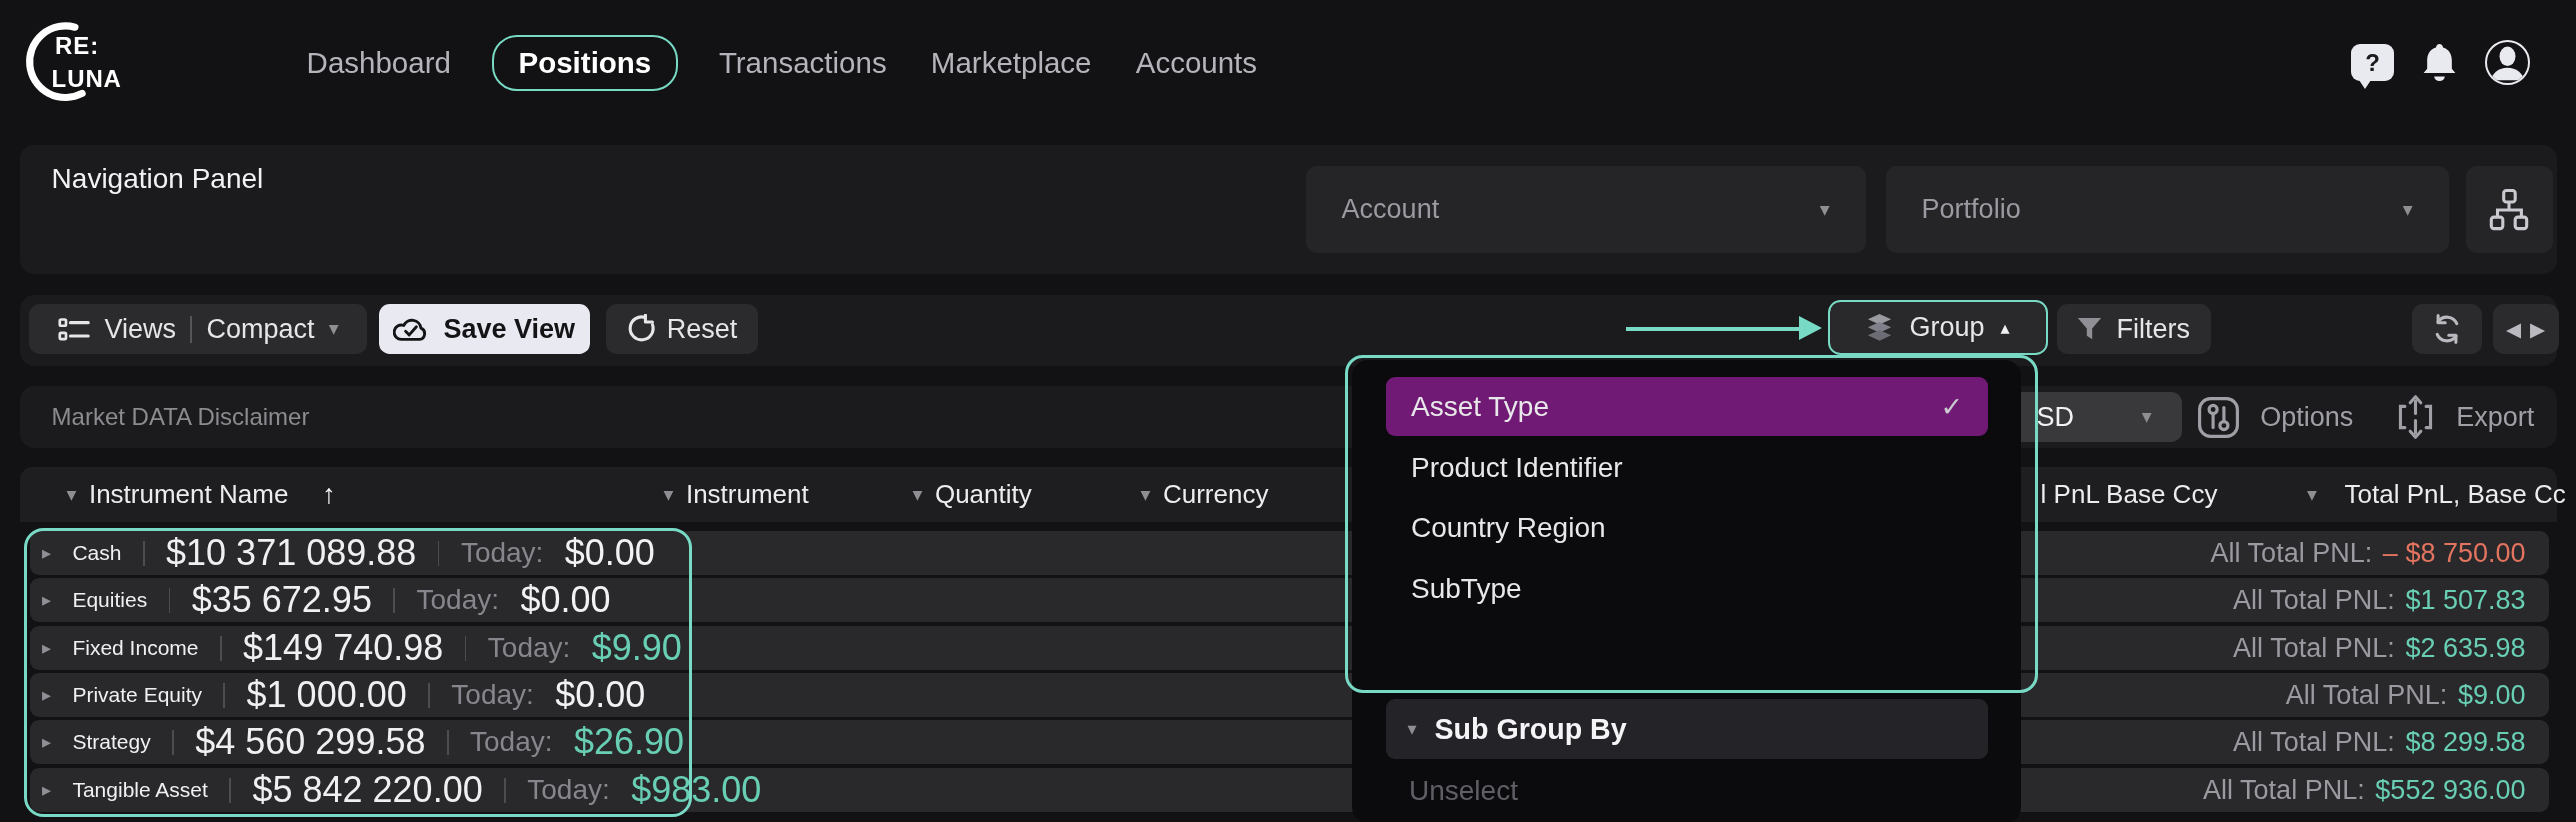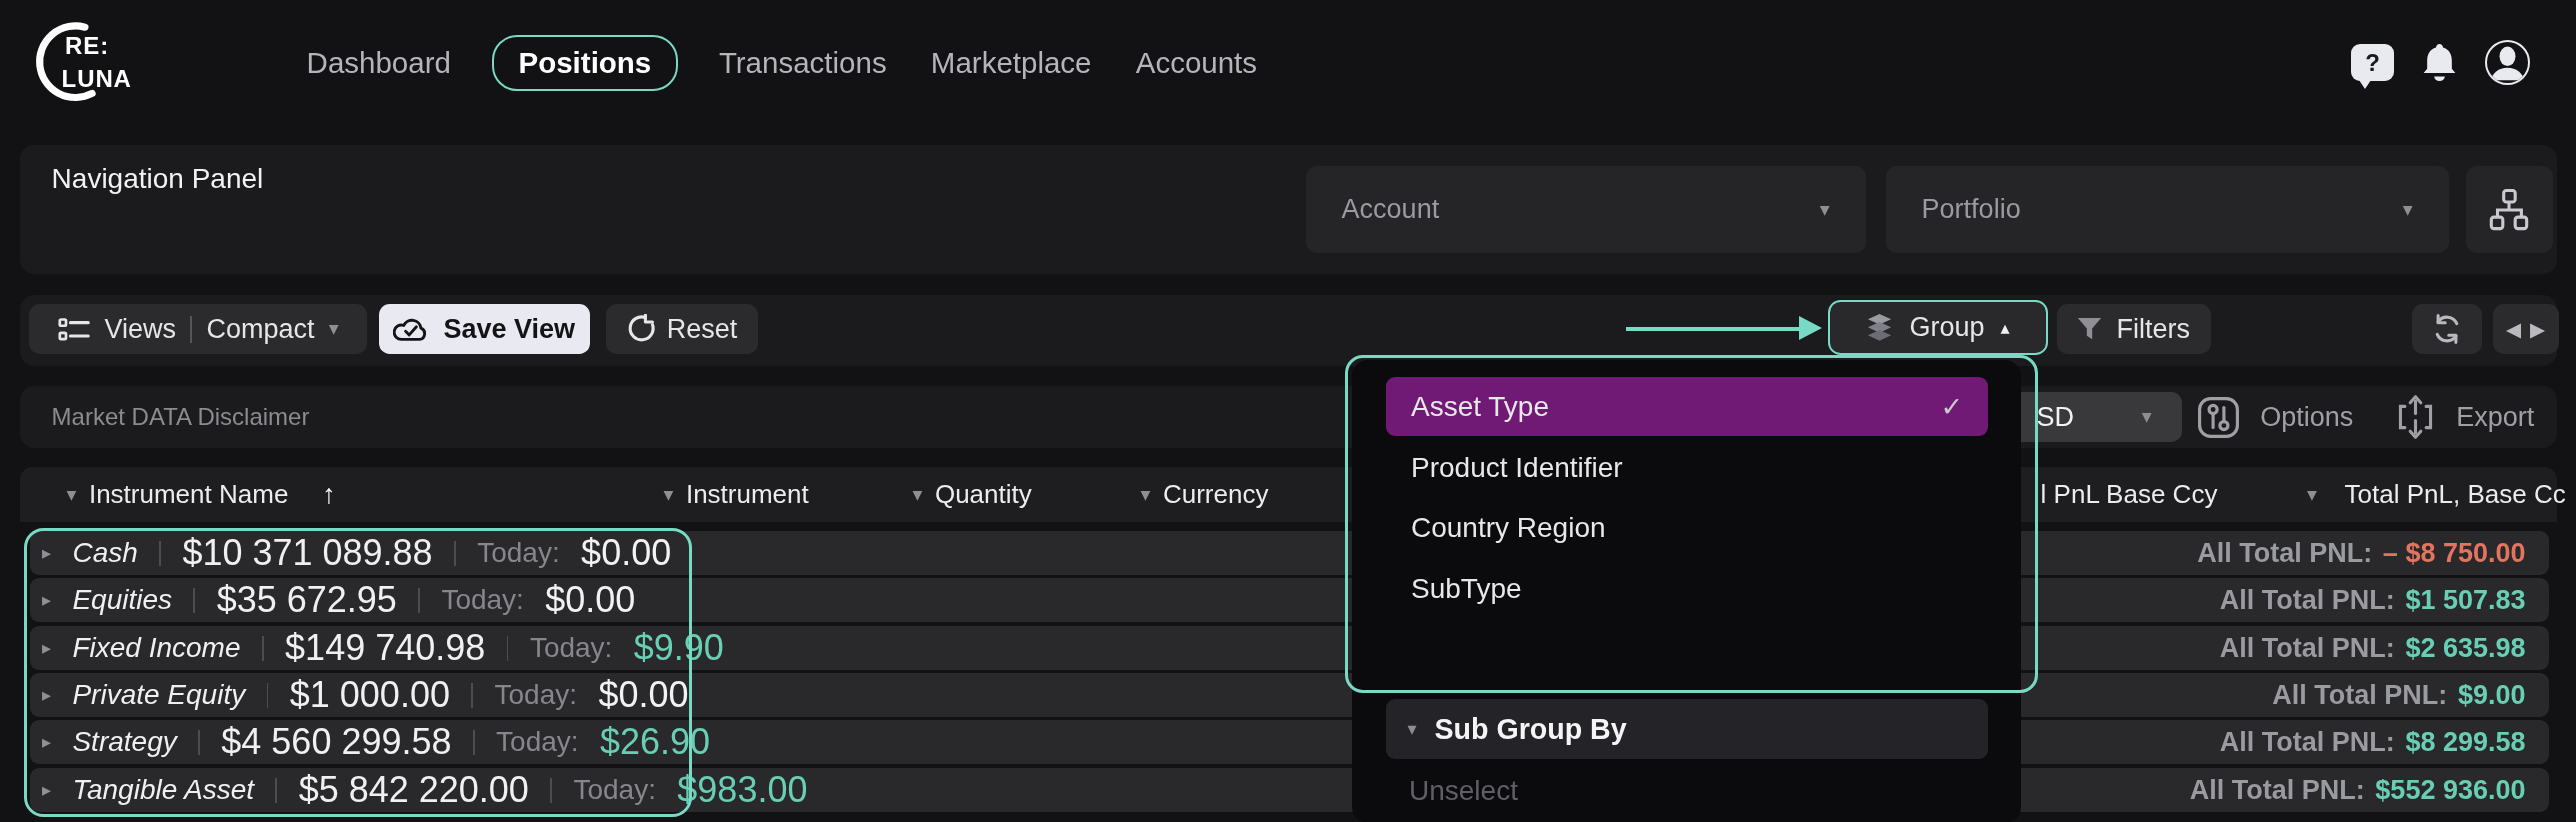"RE:" .brand { left: 33px -> 23px }
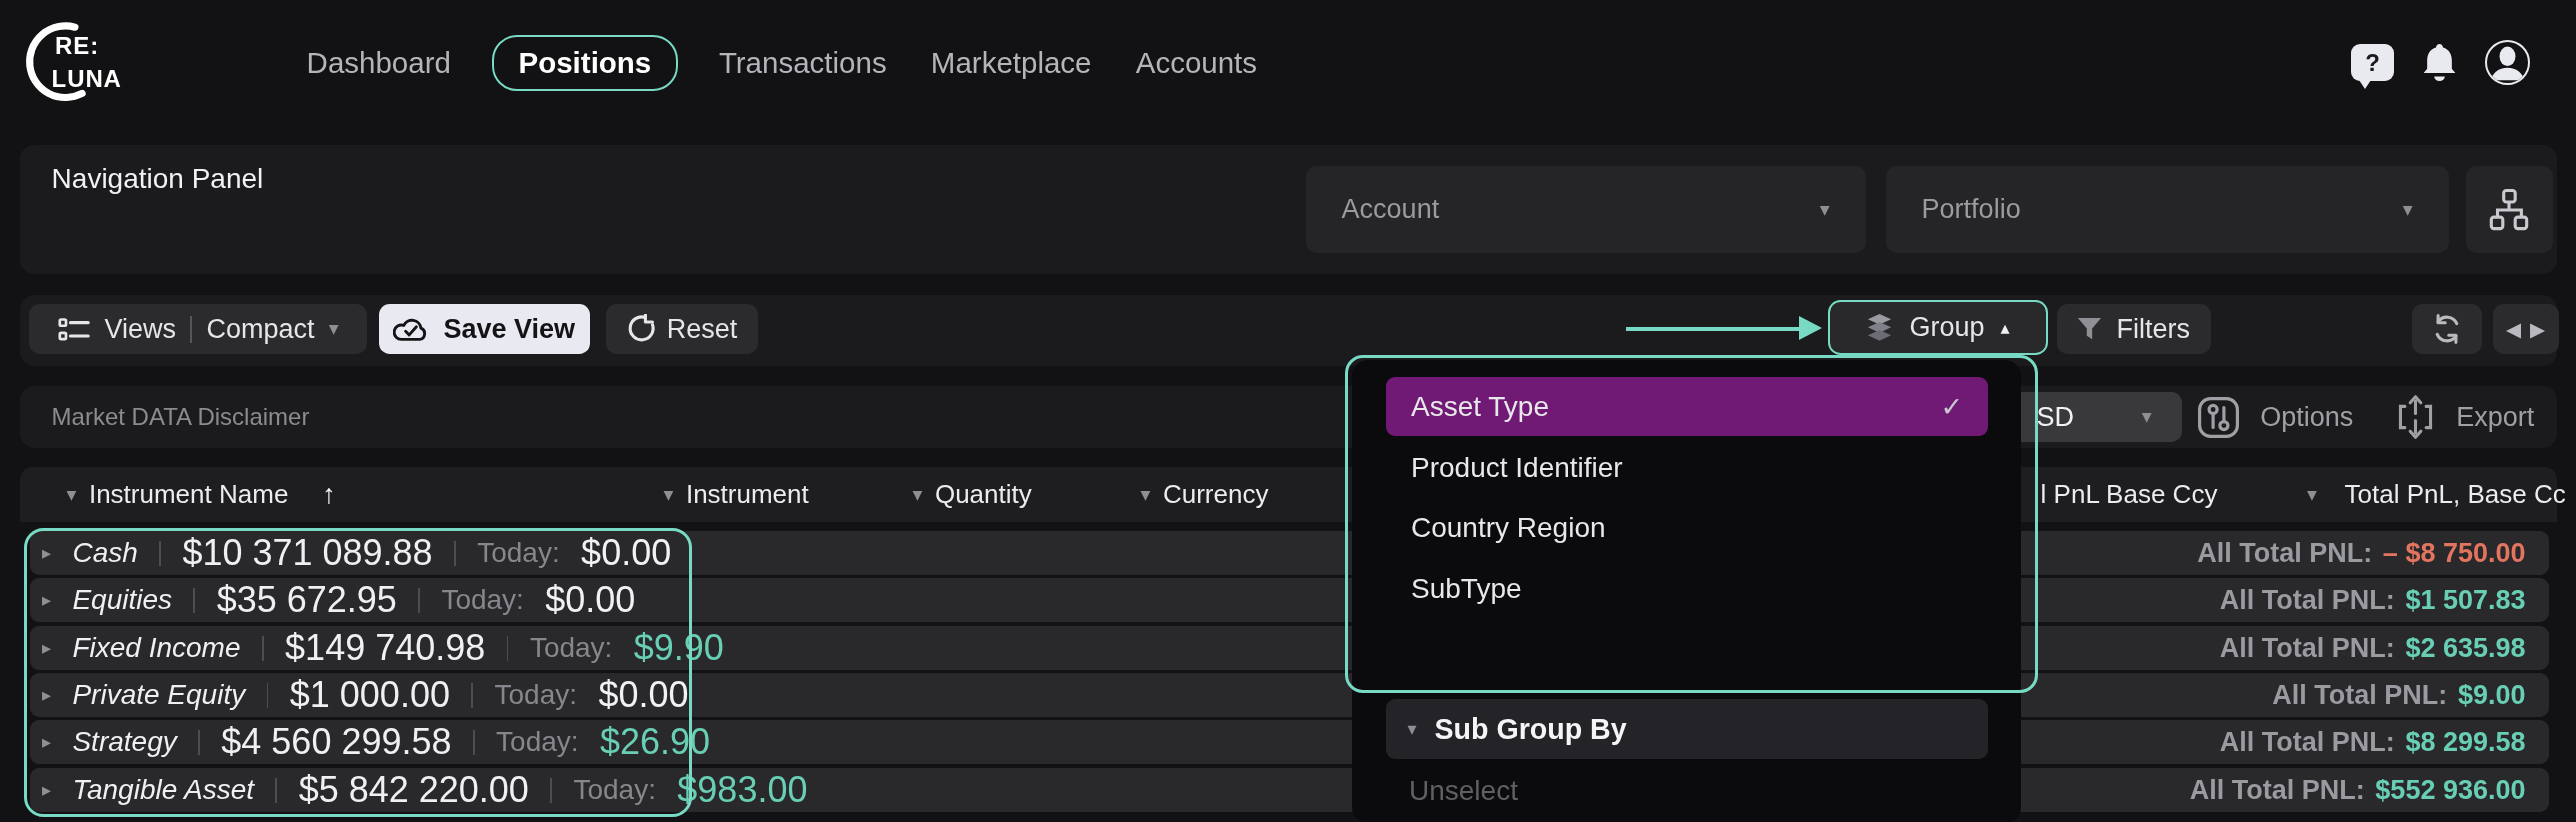"Cash" .row-left .nm { font-size: 28px -> 21px; font-style: italic -> none }
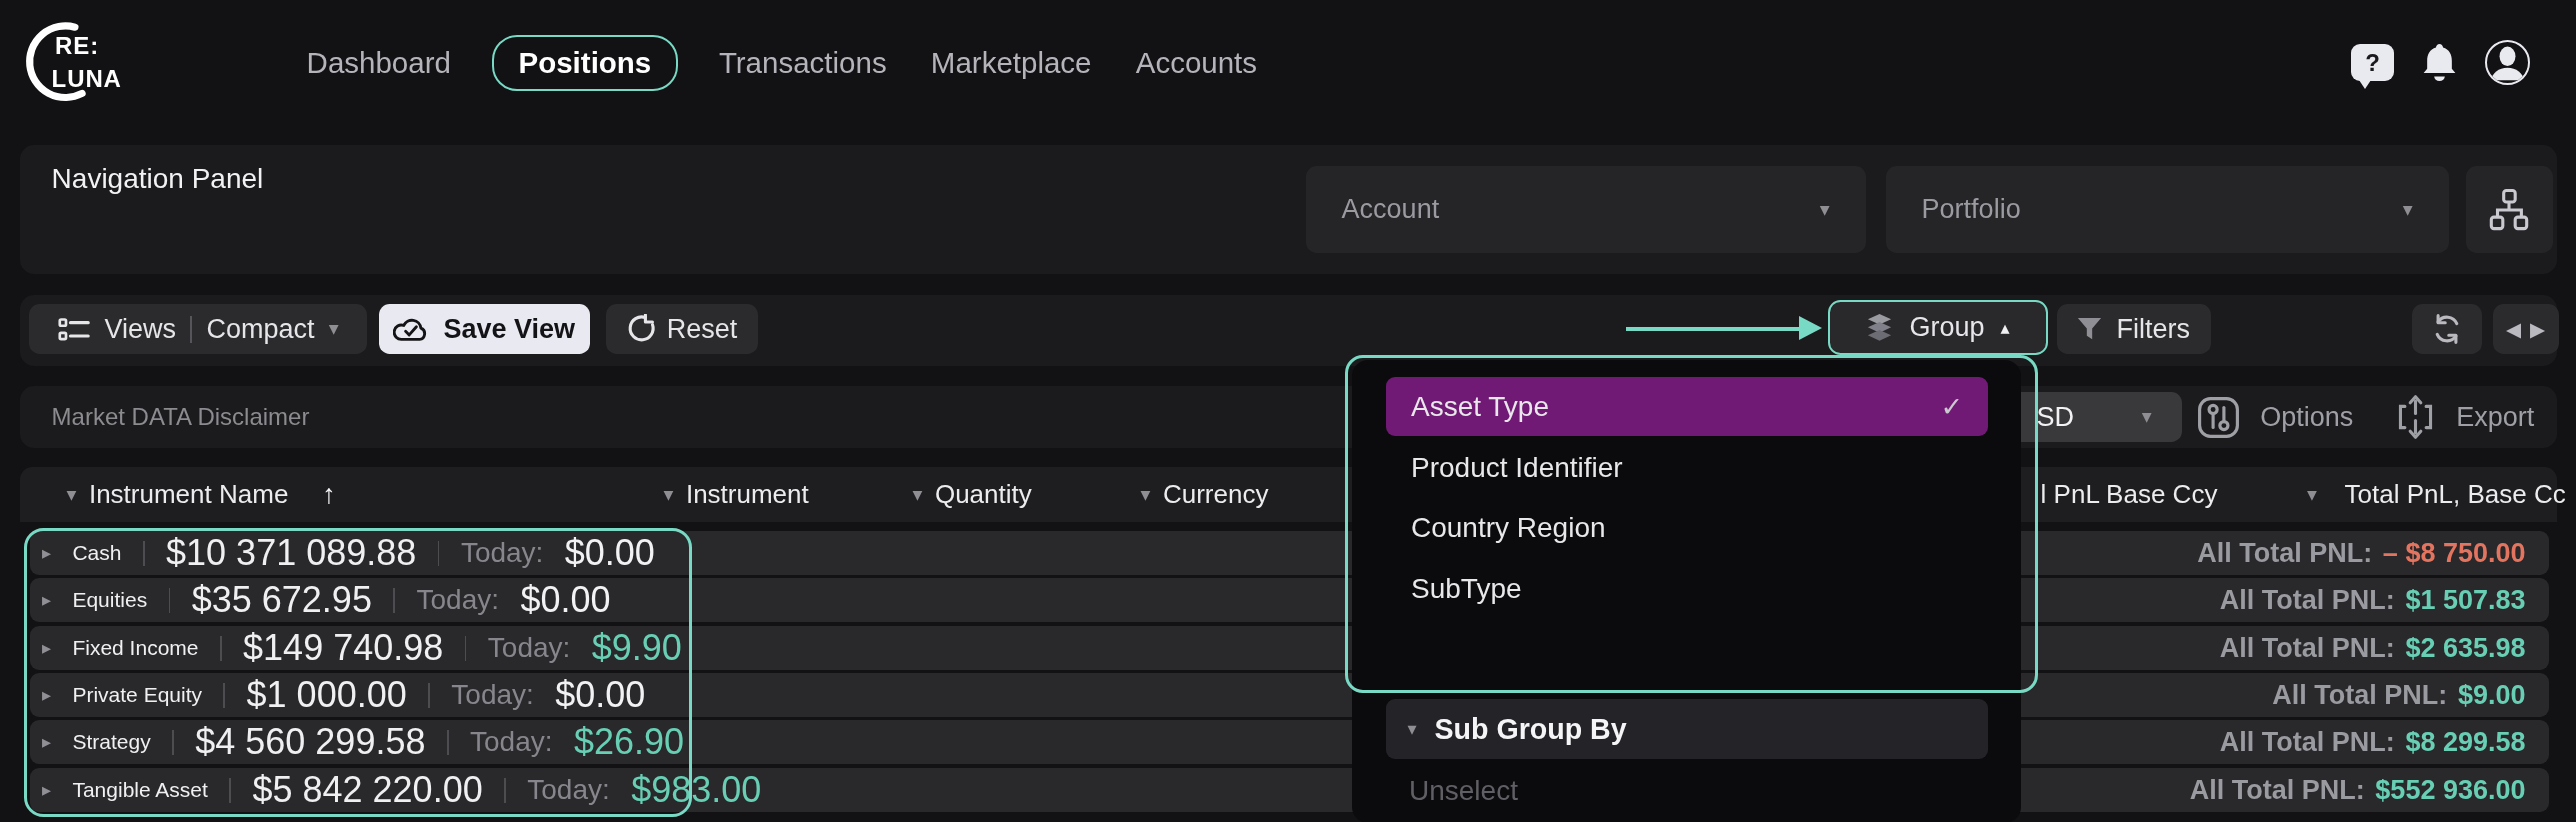"All Total PNL:" .row-right { font-weight: bold -> none }
